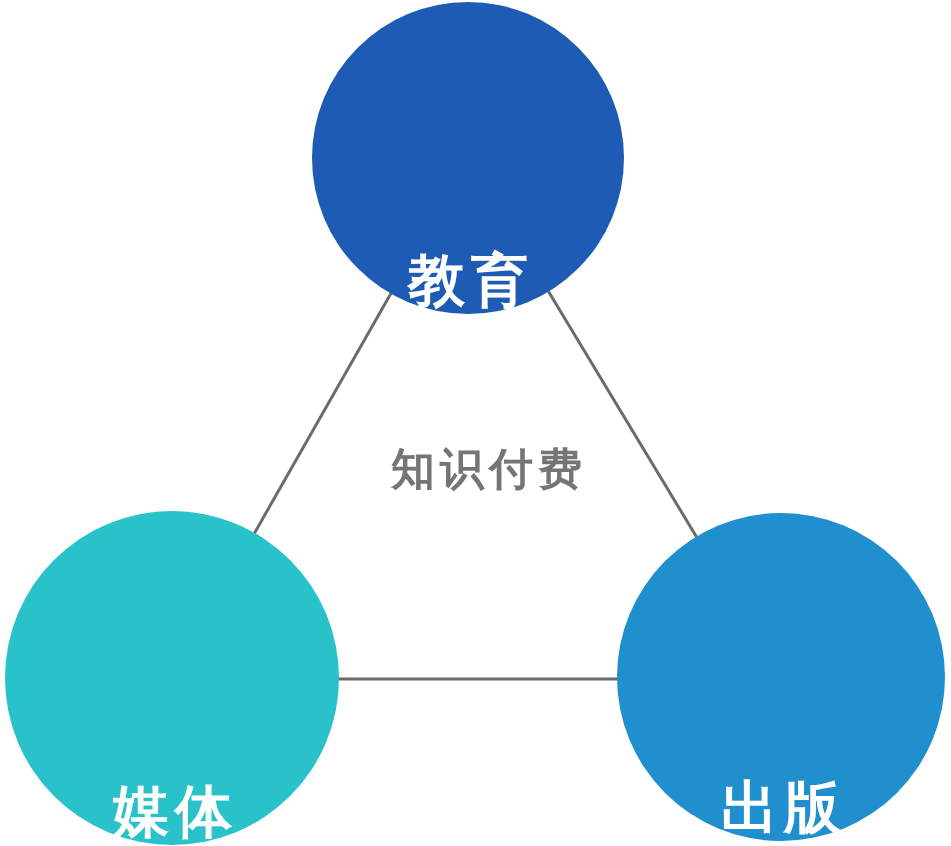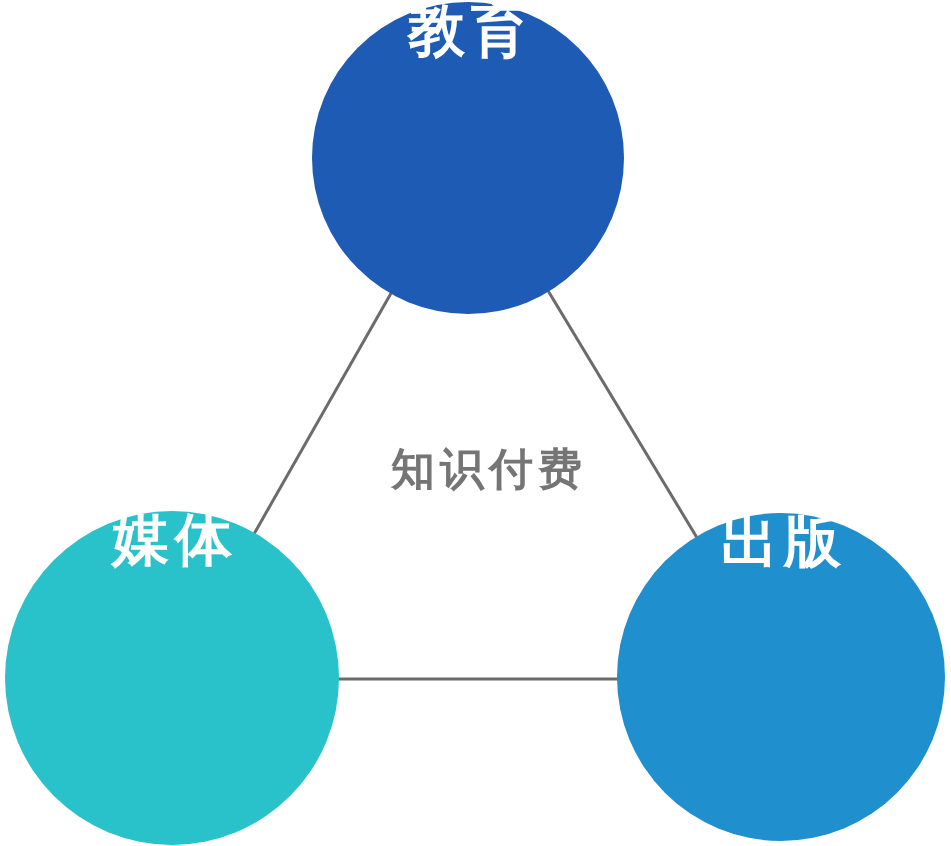"教育" .node { align-items: flex-start -> flex-end; font-family: none -> Liberation Mono, monospace }
